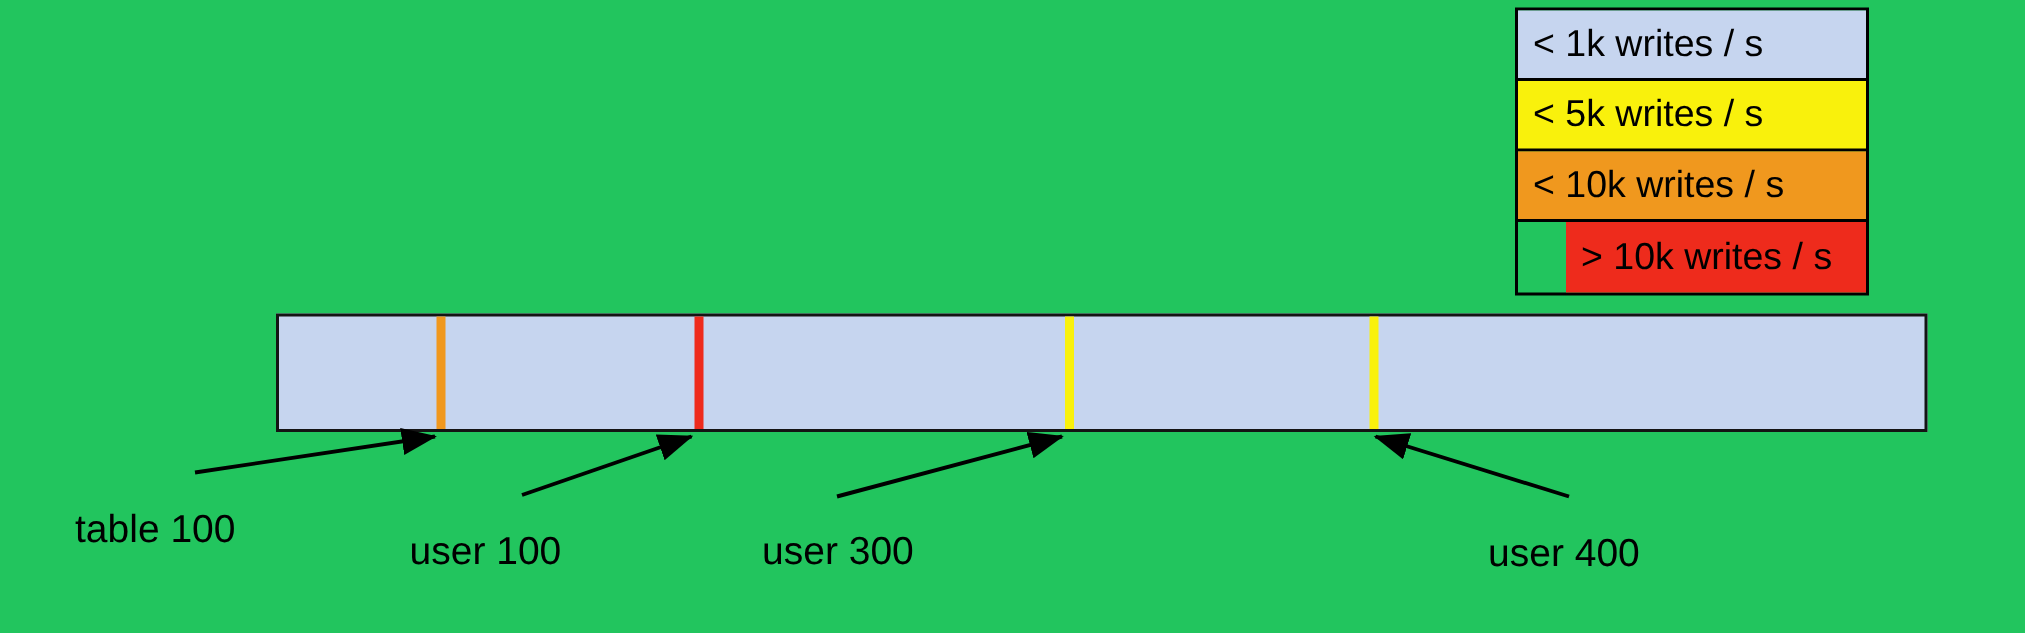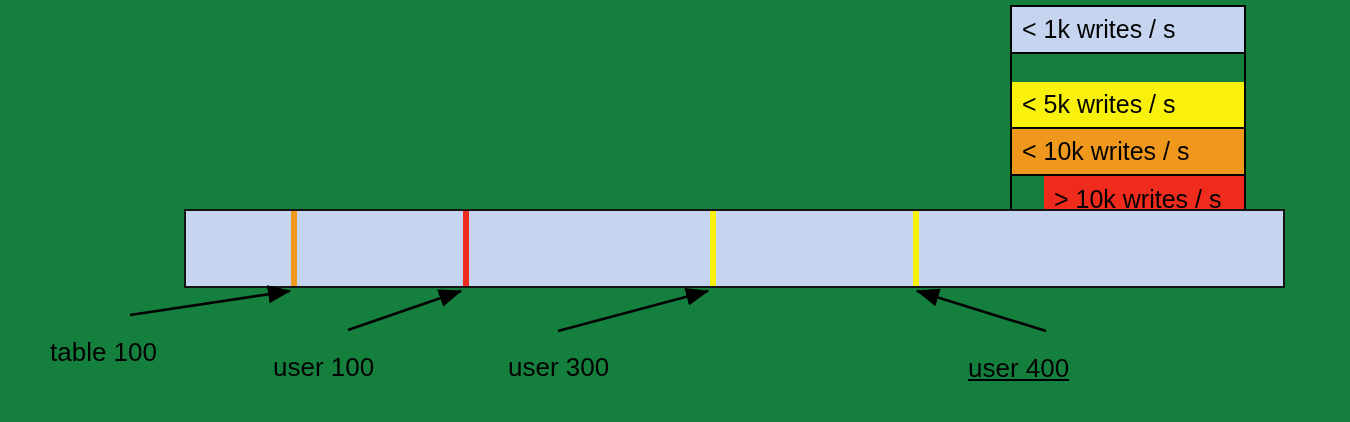"< 1k writes / s" #canvas { background: #15803d -> #22c55e }
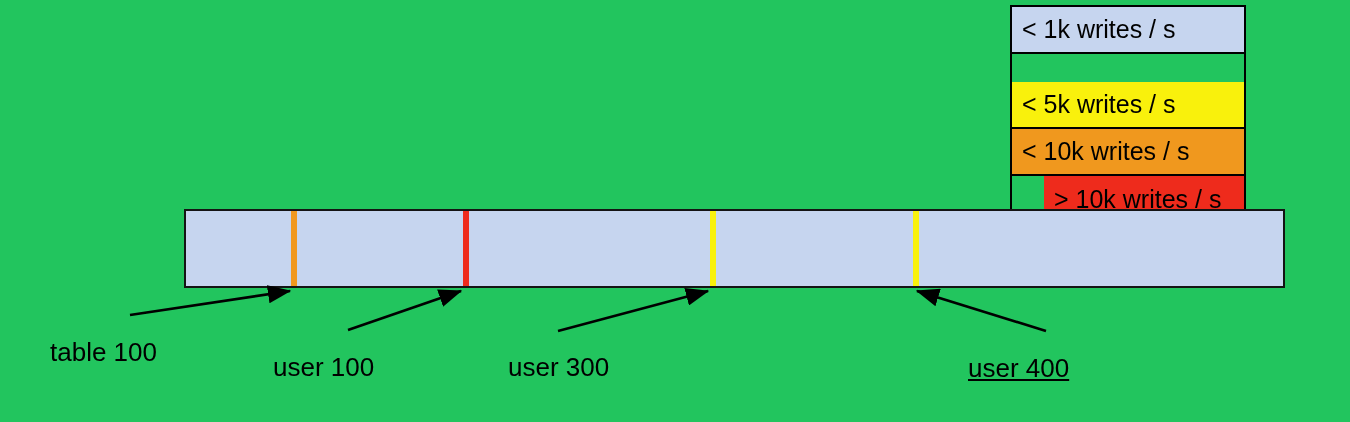"< 5k writes / s" div.legend-row { margin-top: 28px -> none }
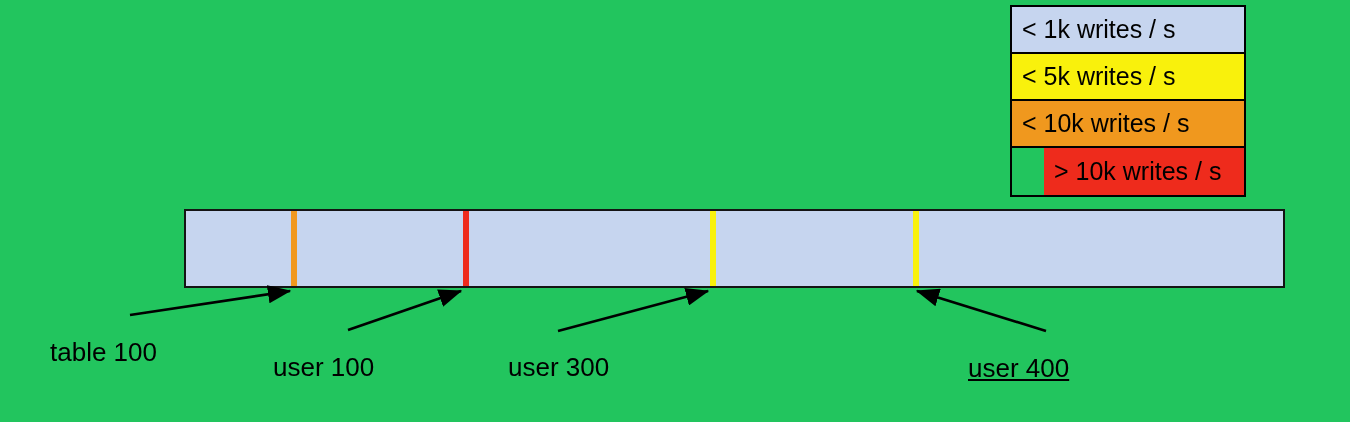"user 400" div.user-label { left: 968px -> 992px; text-decoration: underline -> none }
